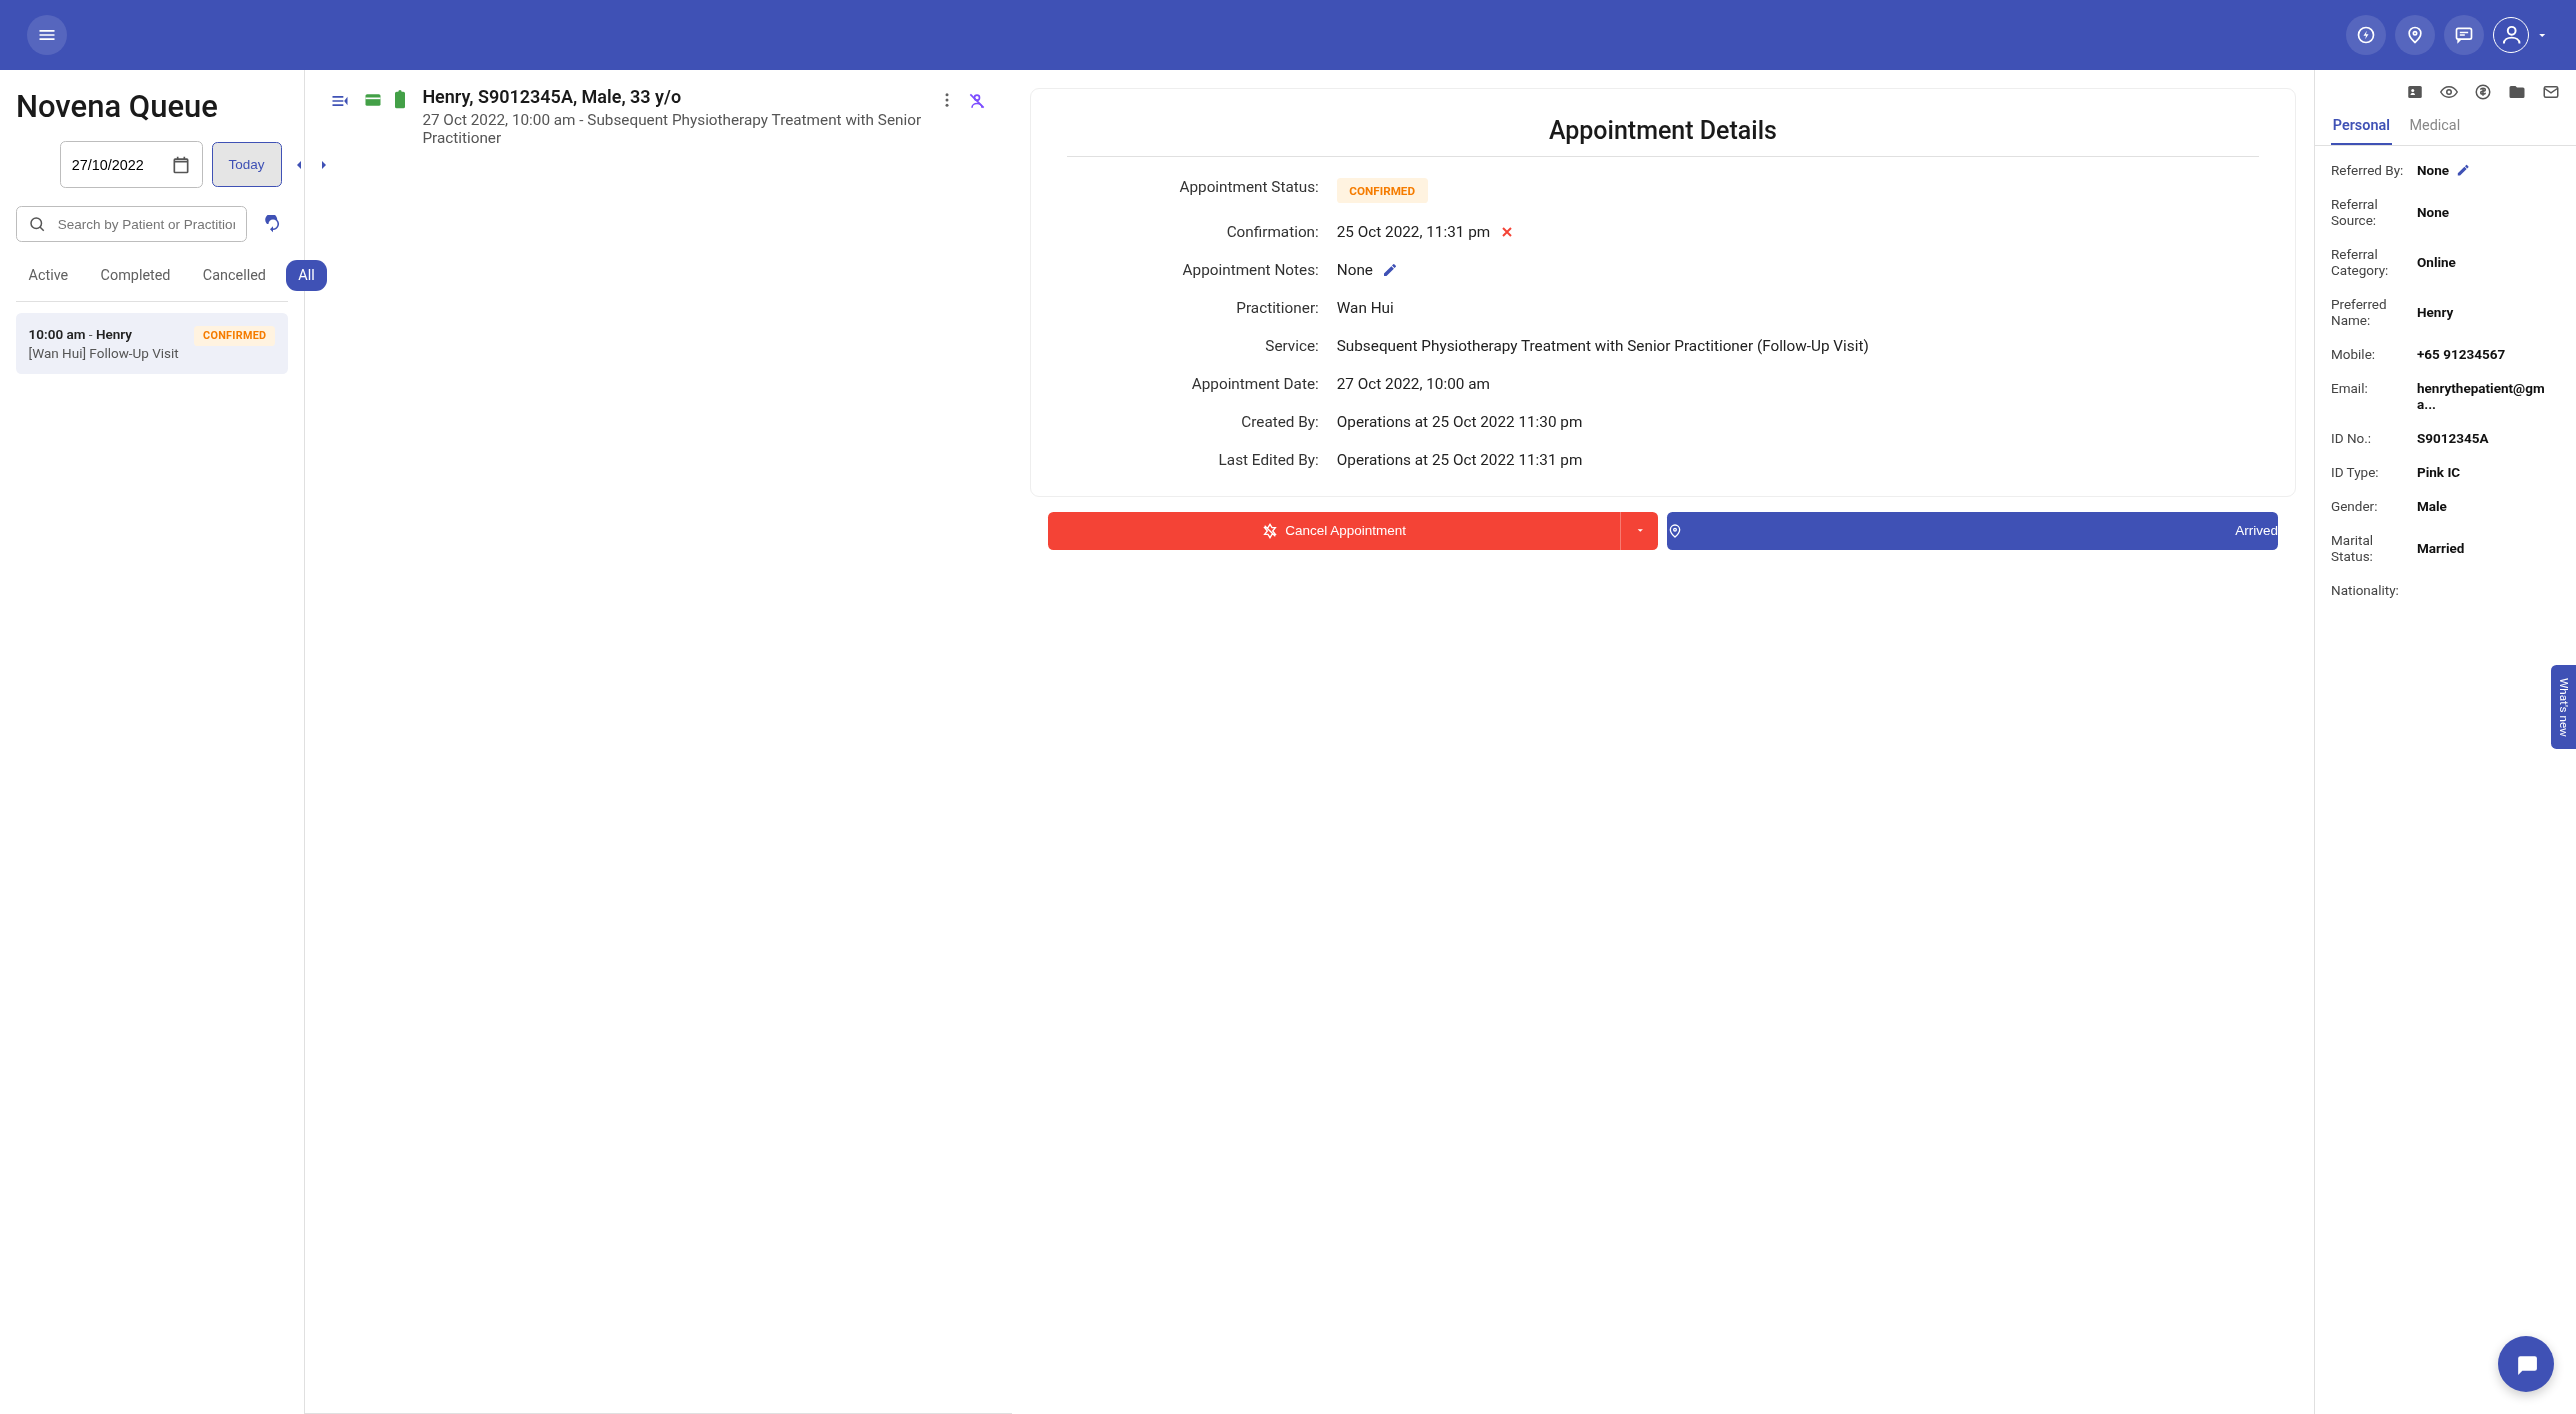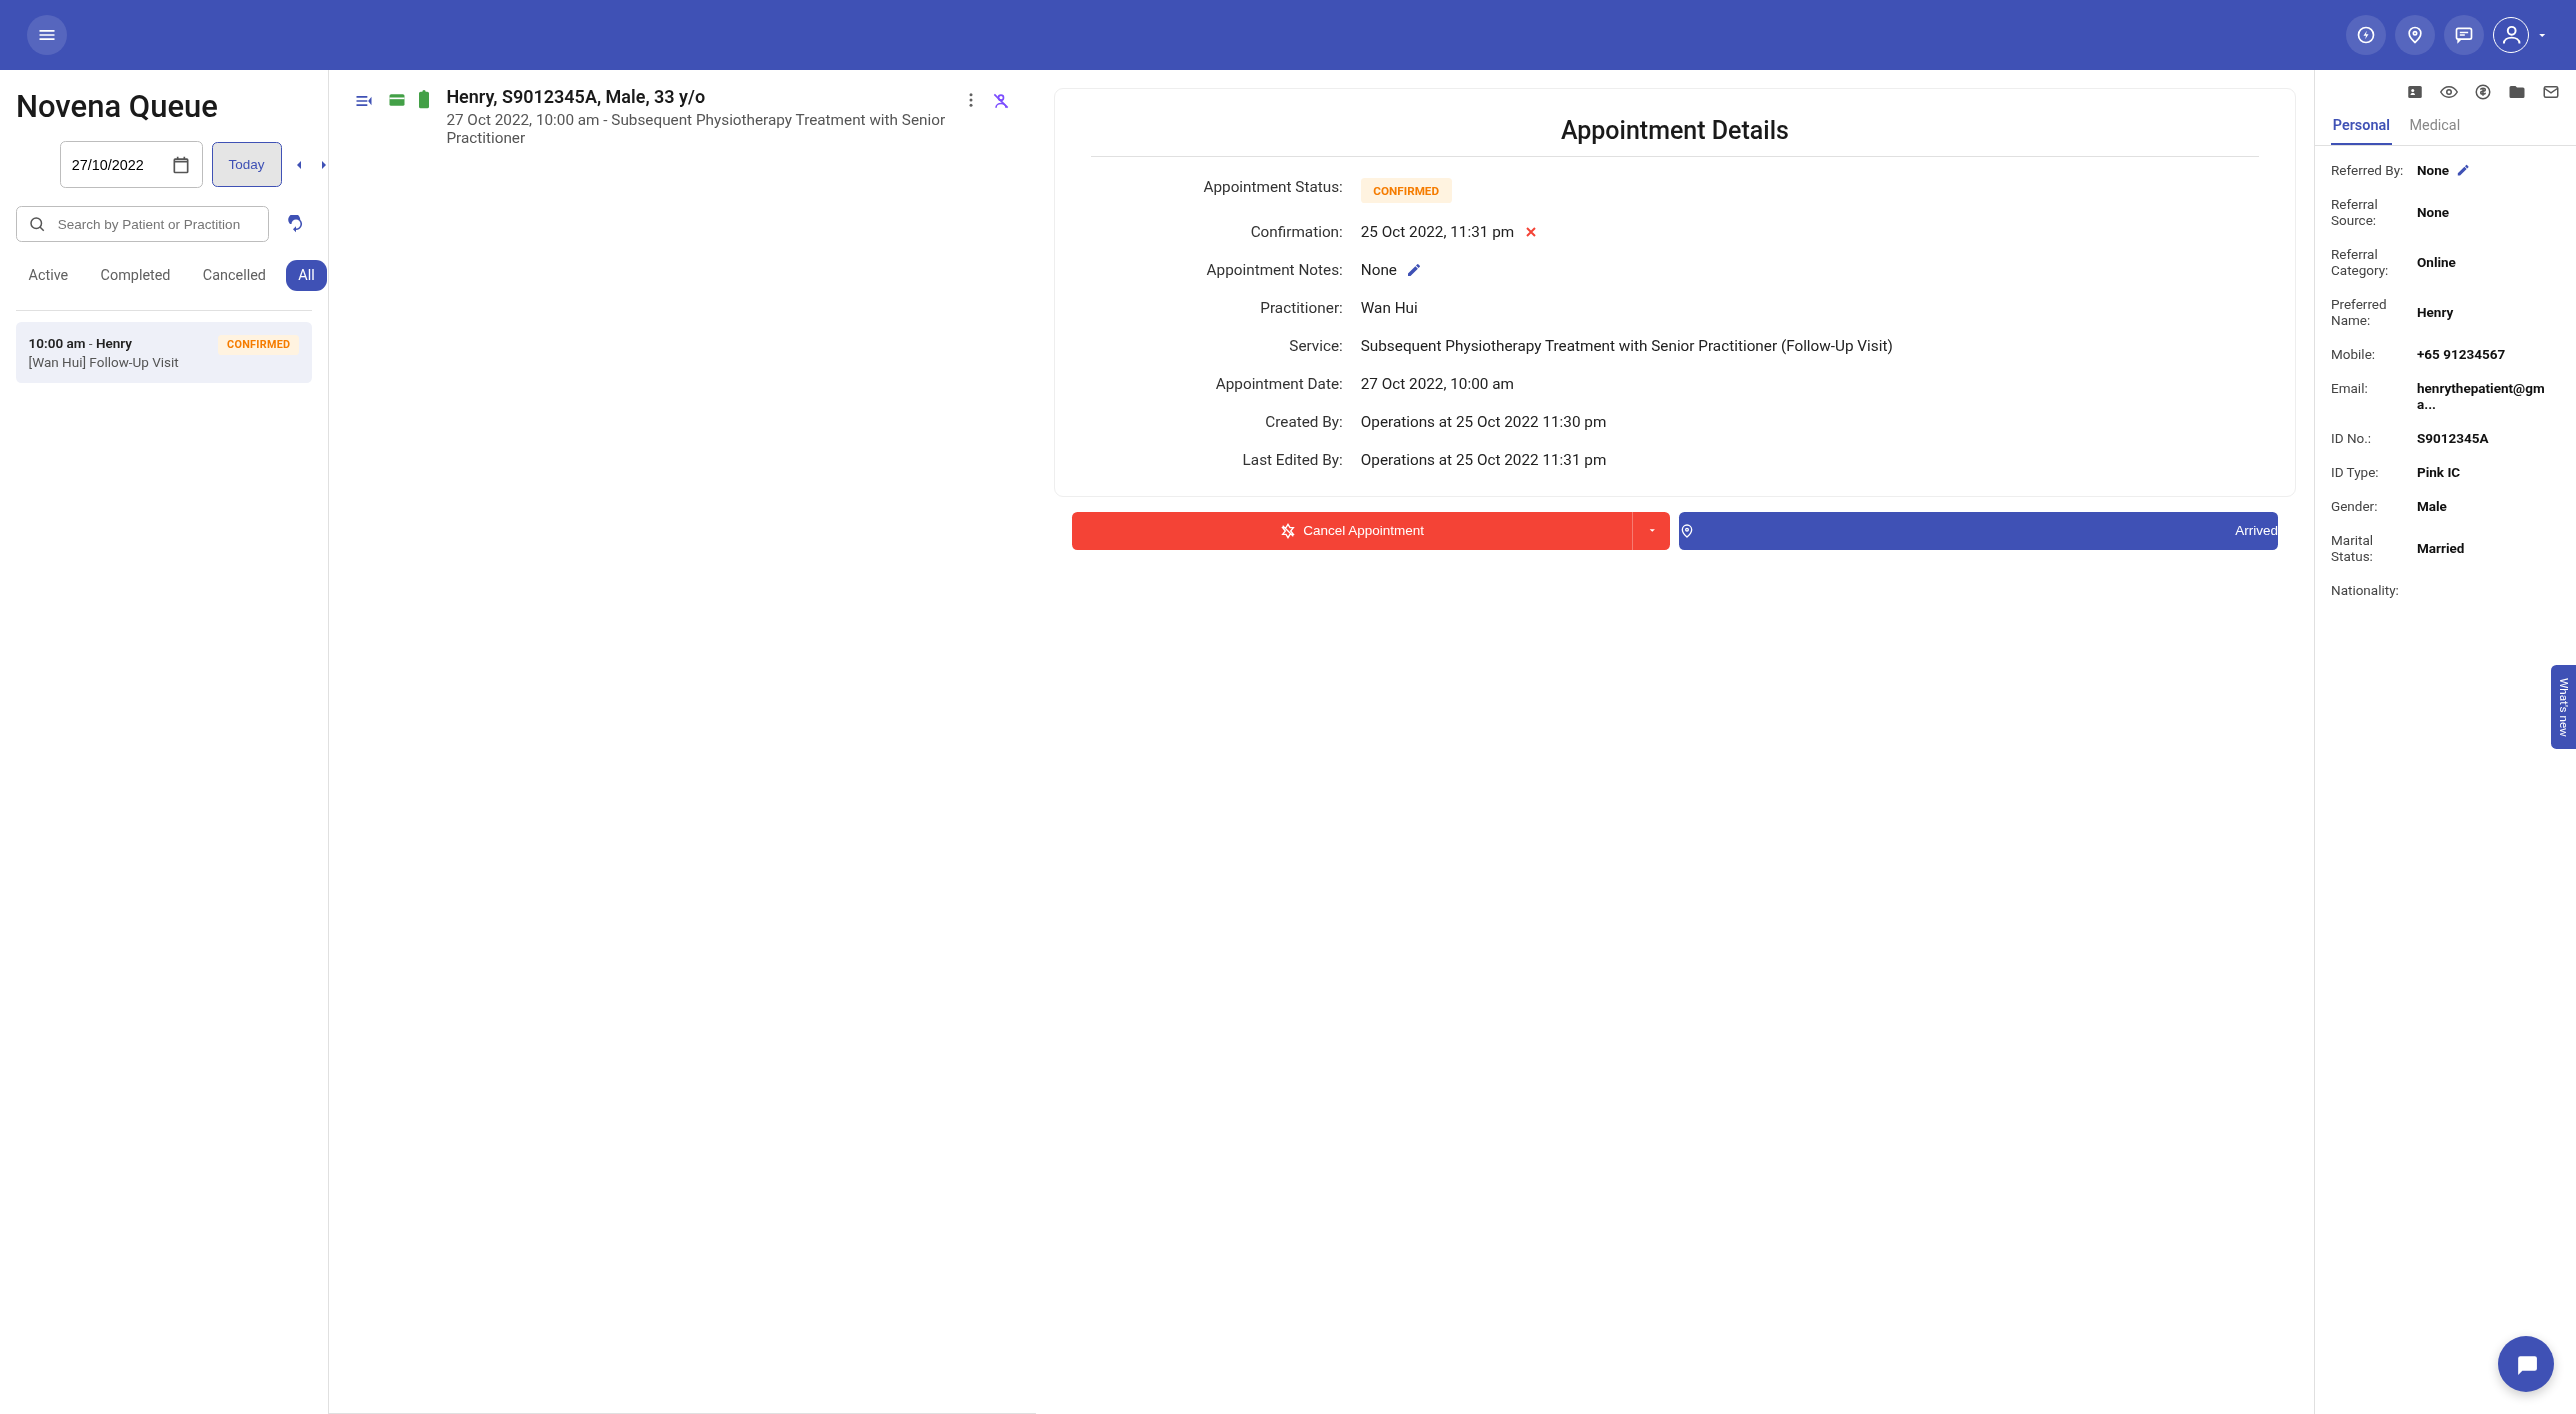"Novena Queue" .sidebar { width: 329px -> 305px }
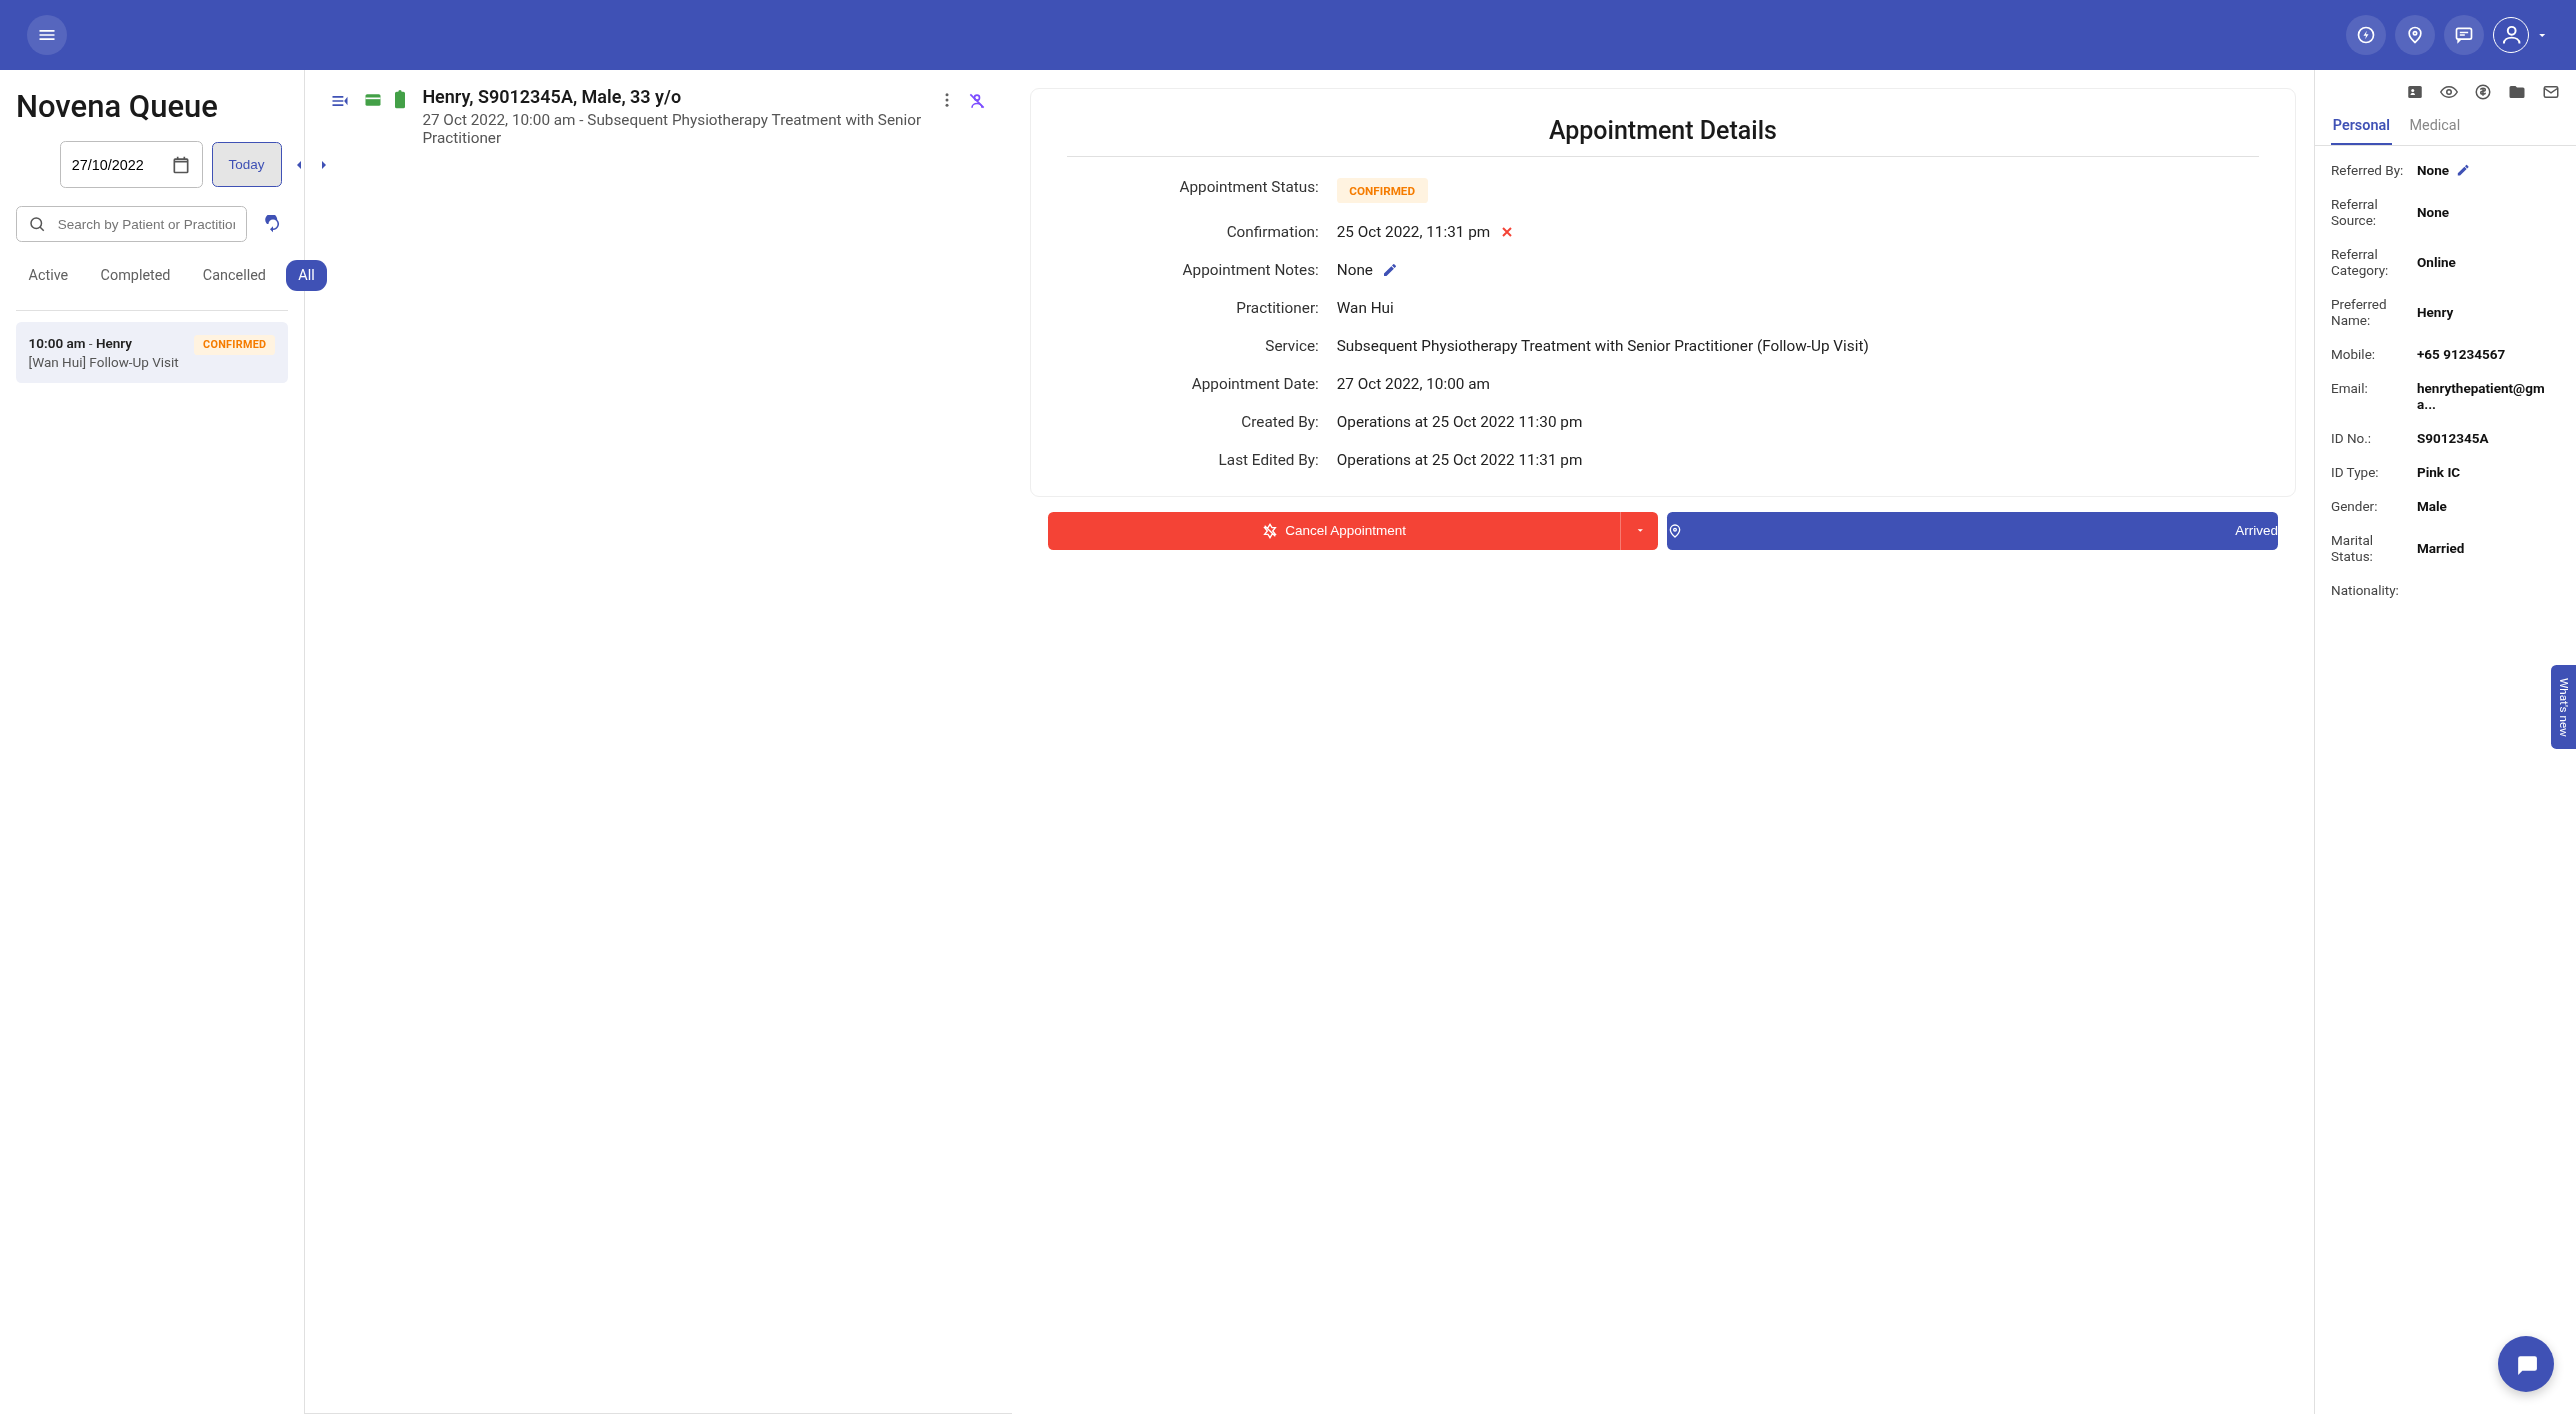"Active" .tabs-row { padding-bottom: 19px -> 10px }
